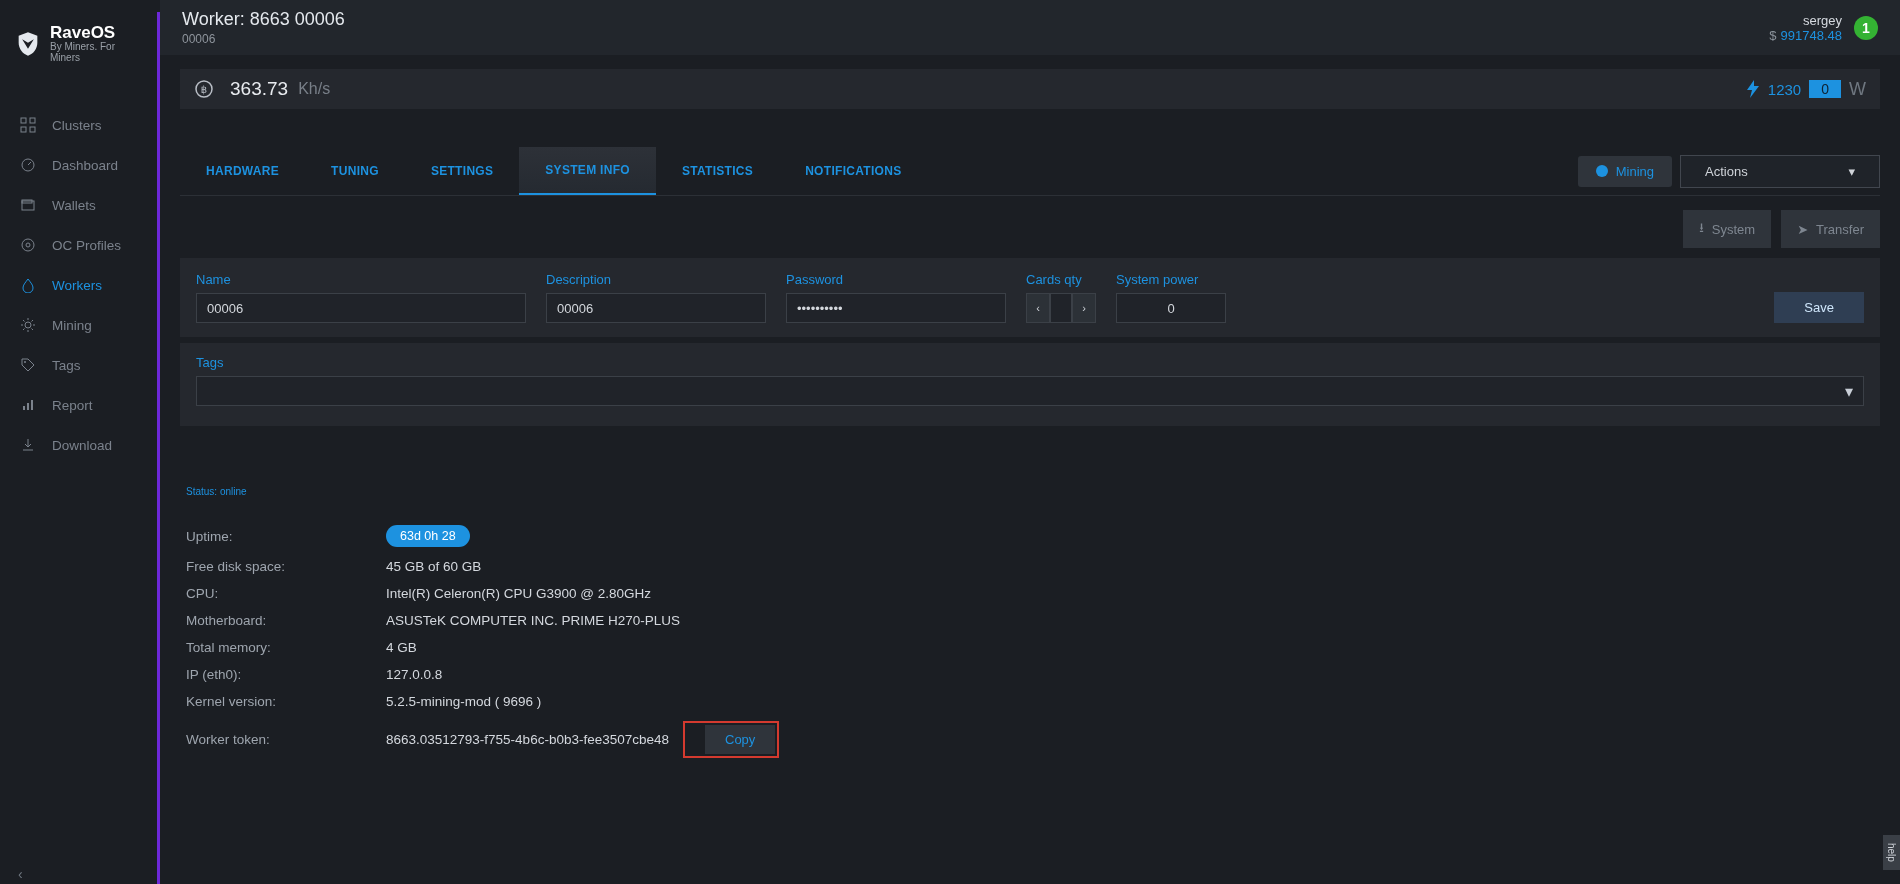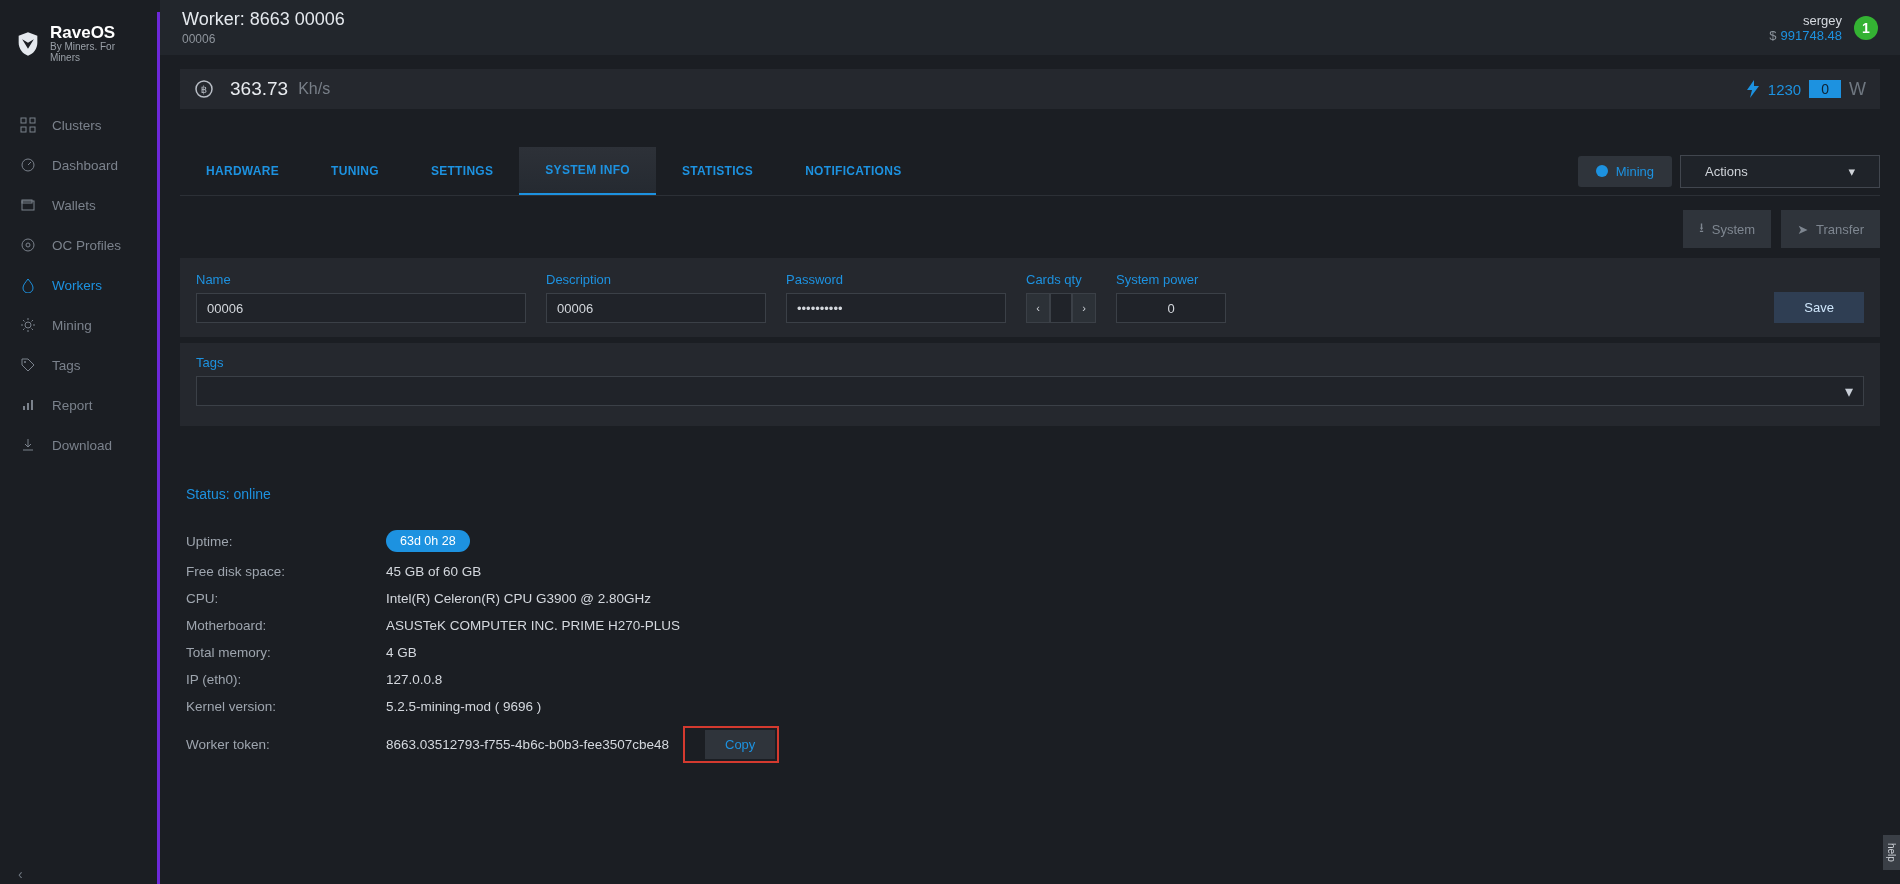"Status: online" .status-line { font-size: 14px -> 10px }
